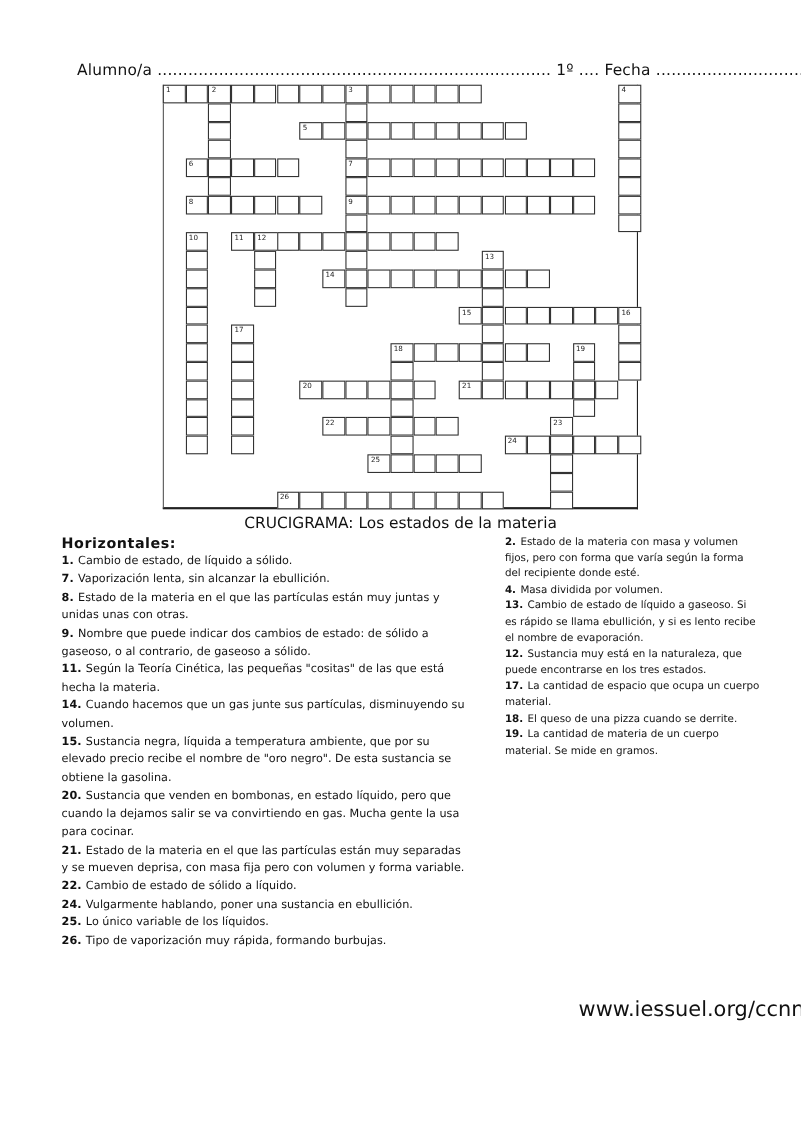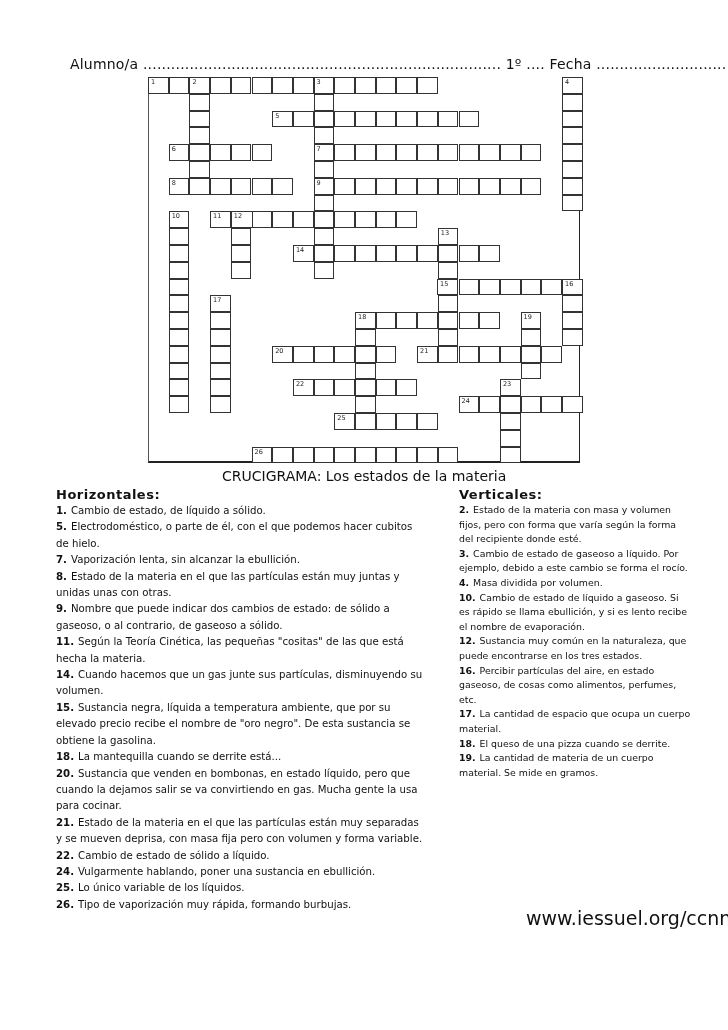"15" div.cell { margin-left: 20px -> none }
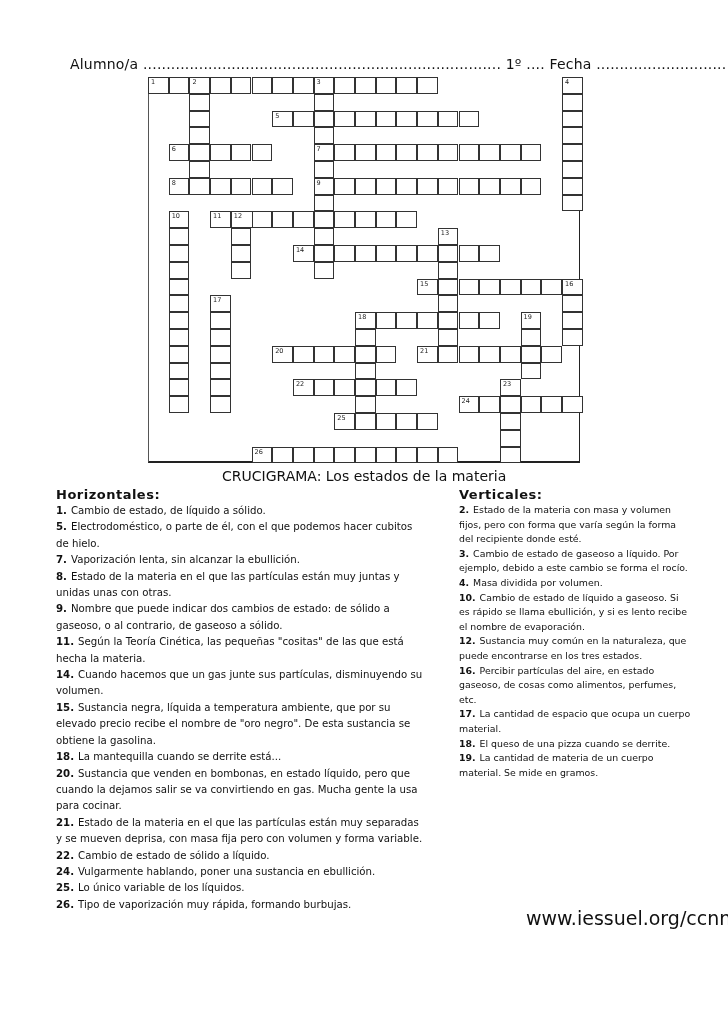"Verticales:" div.section-title { html: <div>Verticales:</div> -> none }
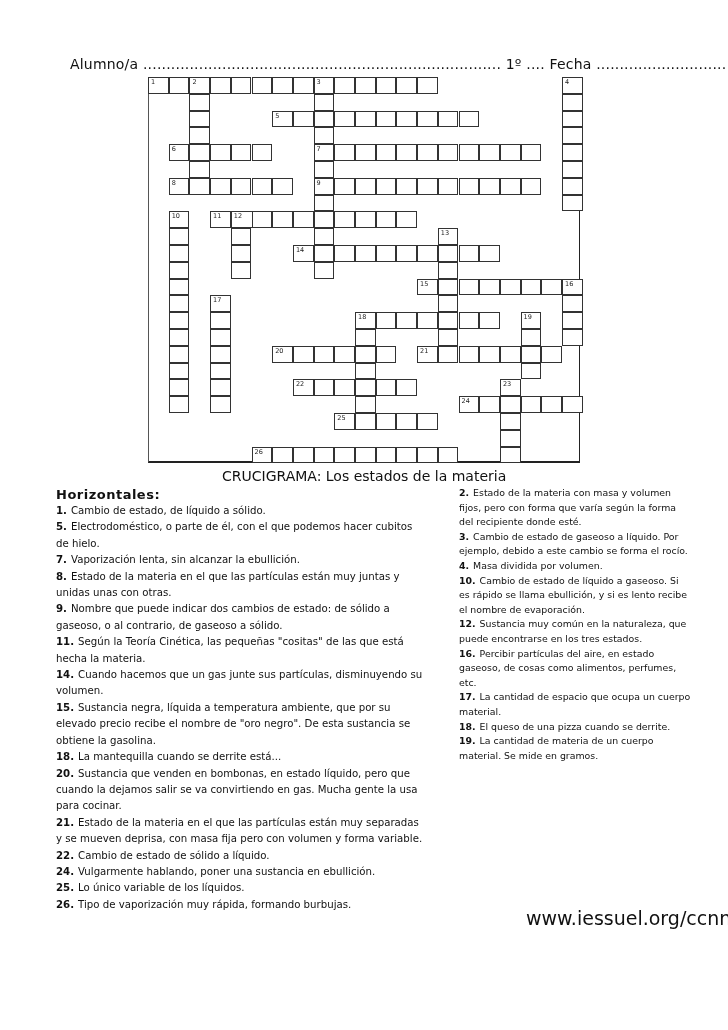"5. Electrodoméstico, o parte de" div.clue { html: <div><span>5.</span><span>Electrodoméstico, o parte de él, con el que podemos hacer cubitos de hielo.</span></div> -> none }
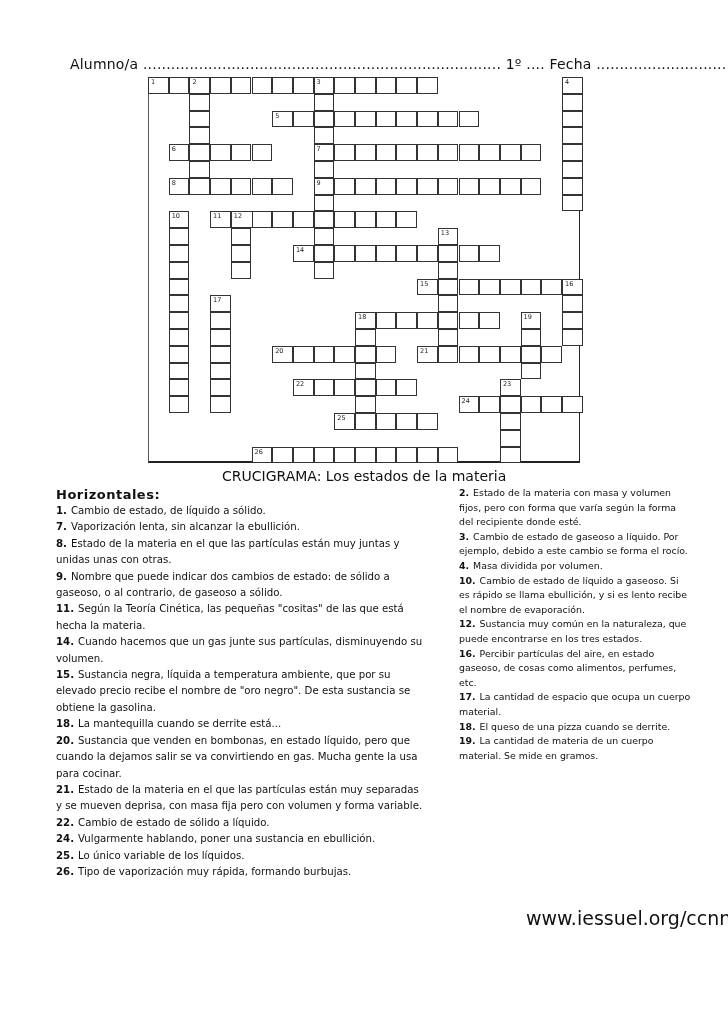"3. Cambio de estado de" div.clue { html: <div><span>3.</span><span>Cambio de estado de gaseoso a líquido. Por ejemplo, debido a este cambio se forma el rocío.</span></div> -> none }
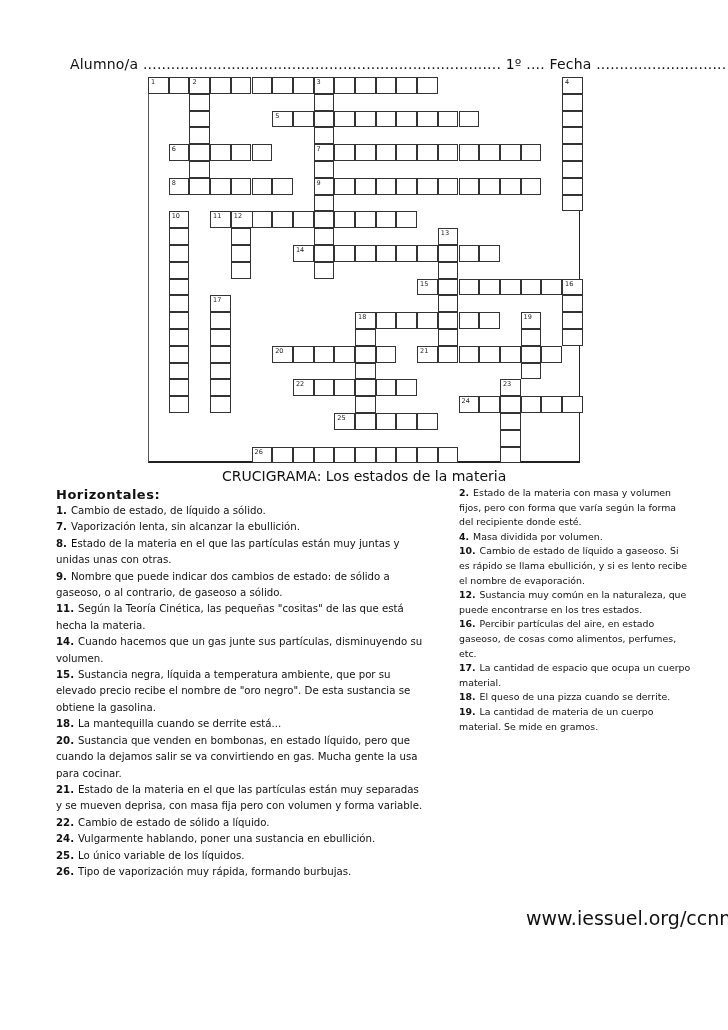"10." span.n { text: 10 -> 13 }
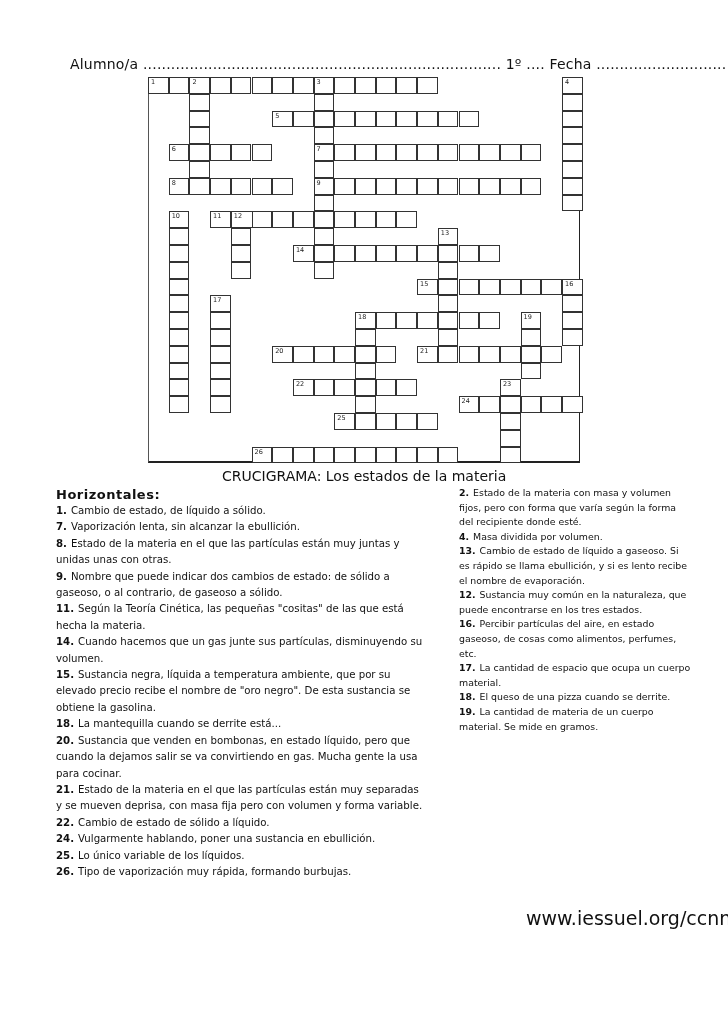"Sustancia muy común en la" span { text: común -> está }
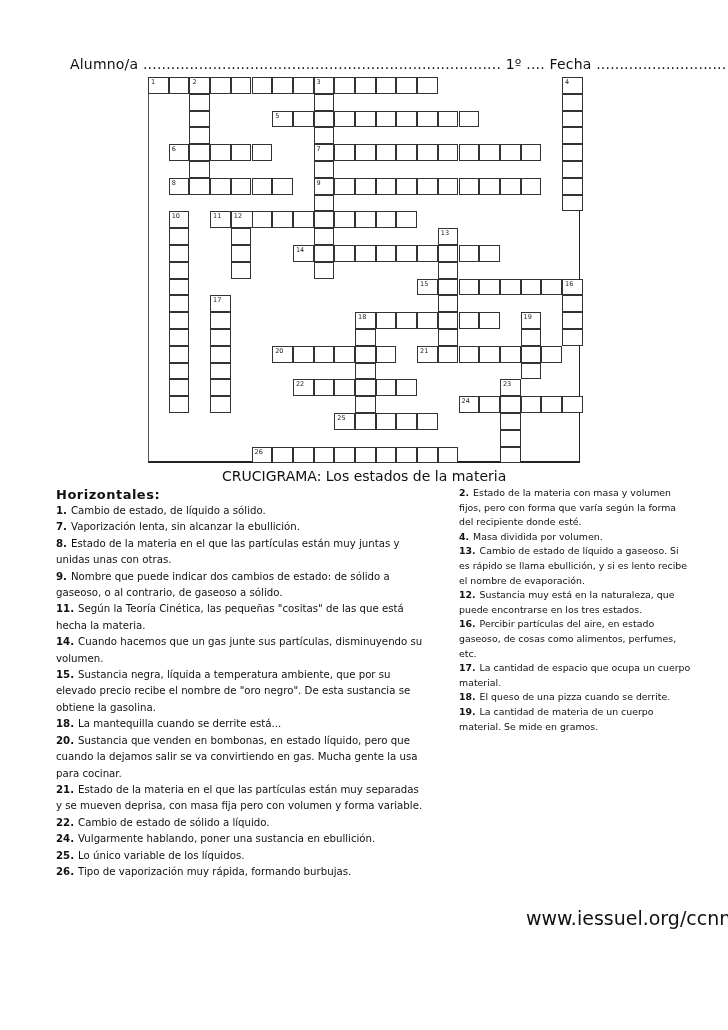"16. Percibir partículas del aire," div.clue { html: <div><span>16.</span><span>Percibir partículas del aire, en estado gaseoso, de cosas como alimentos, perfumes, etc.</span></div> -> none }
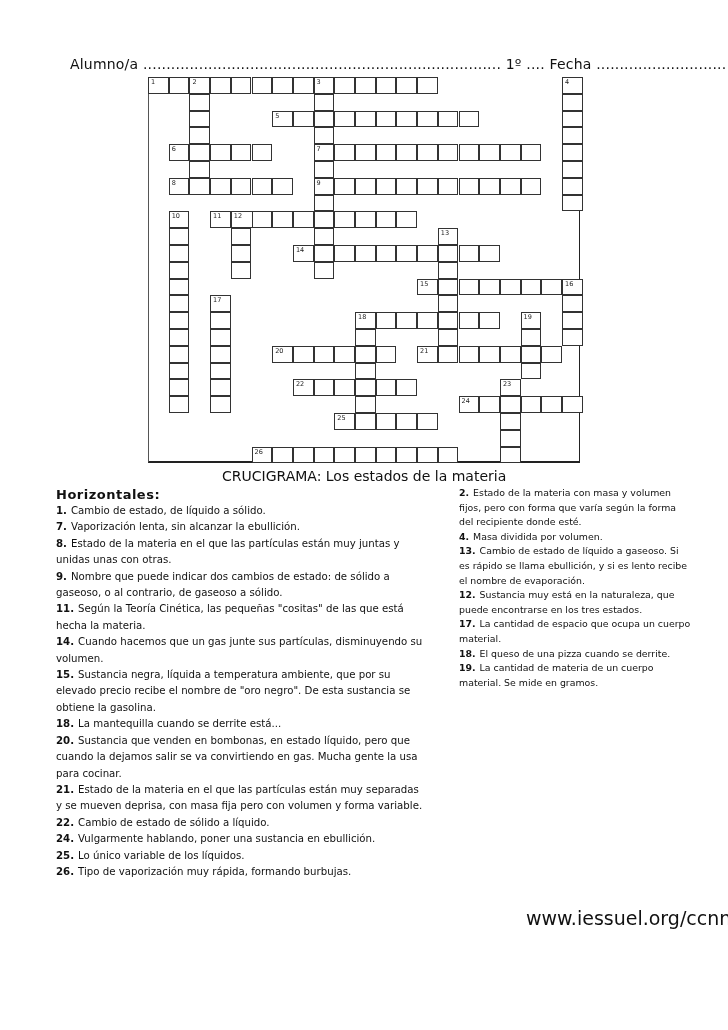"18. La mantequilla cuando se" div.clue { html: <div><span>18.</span><span>La mantequilla cuando se derrite está...</span></div> -> none }
